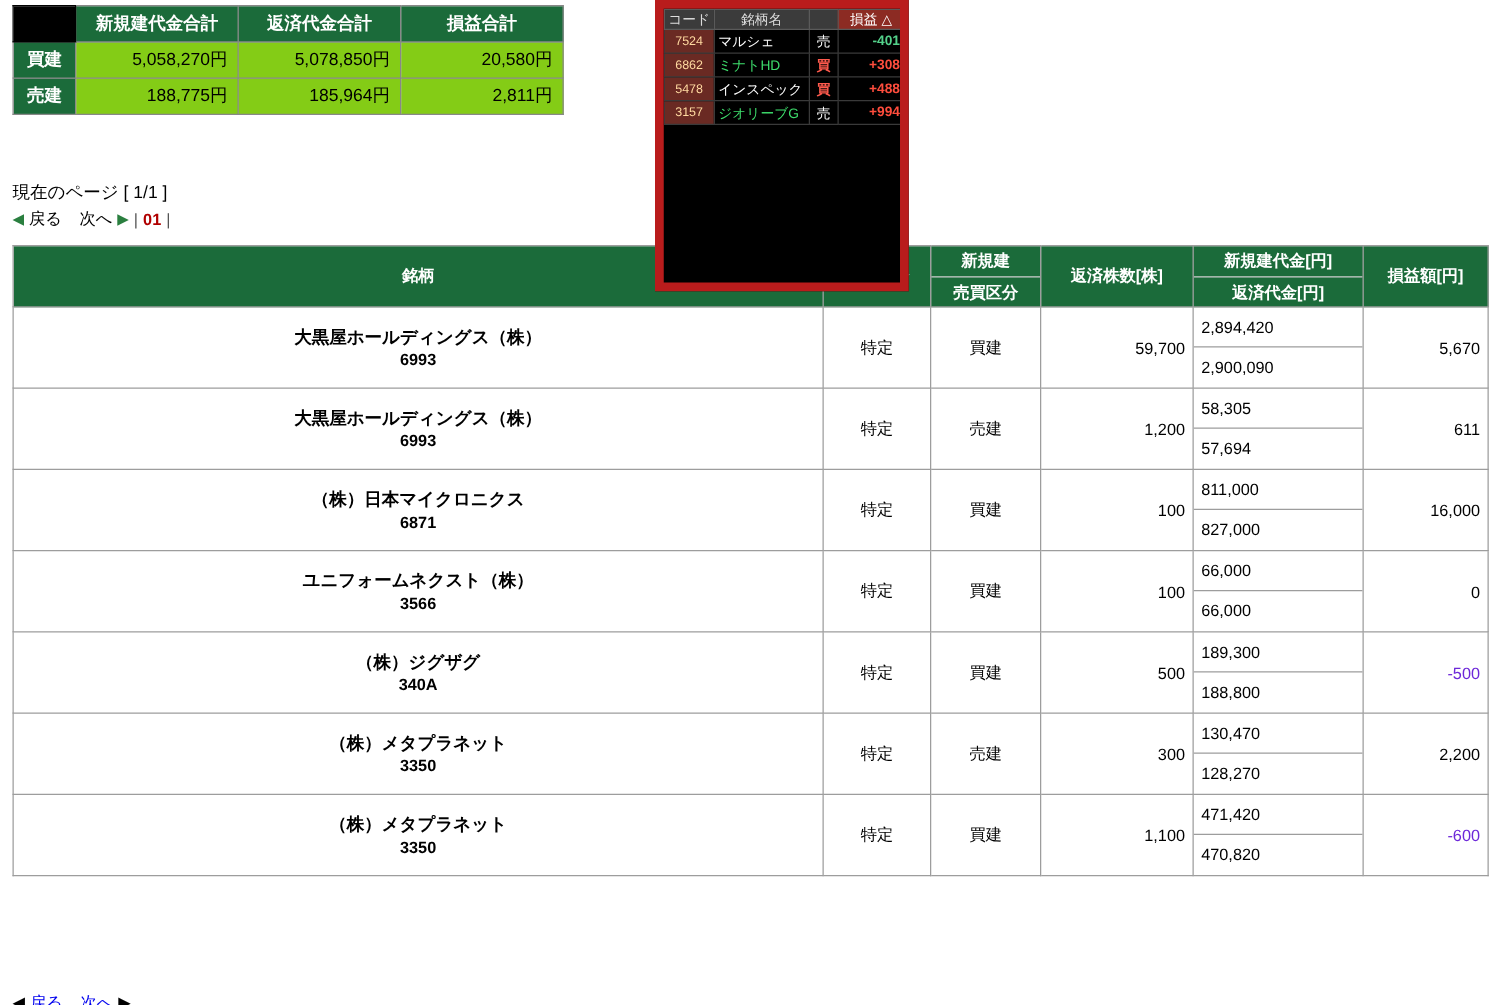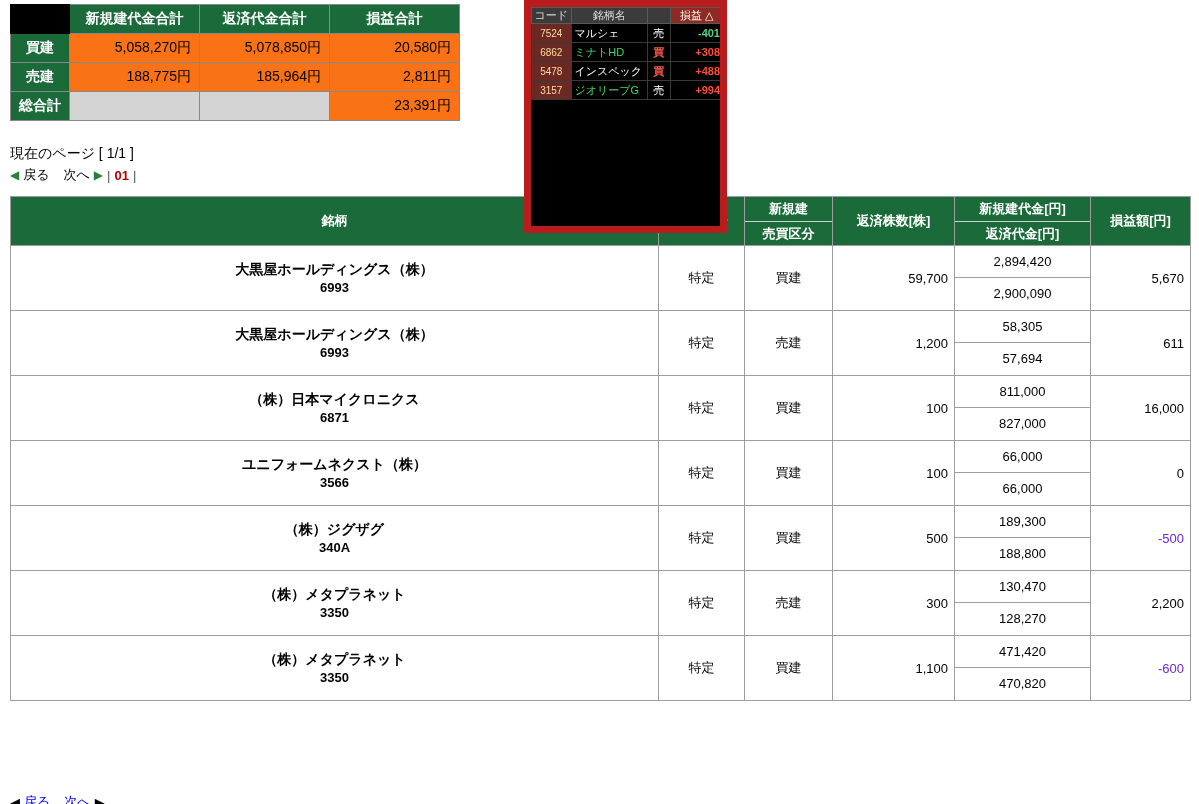"5,058,270円" .summary tbody td { background: #f97316 -> #84cc16 }
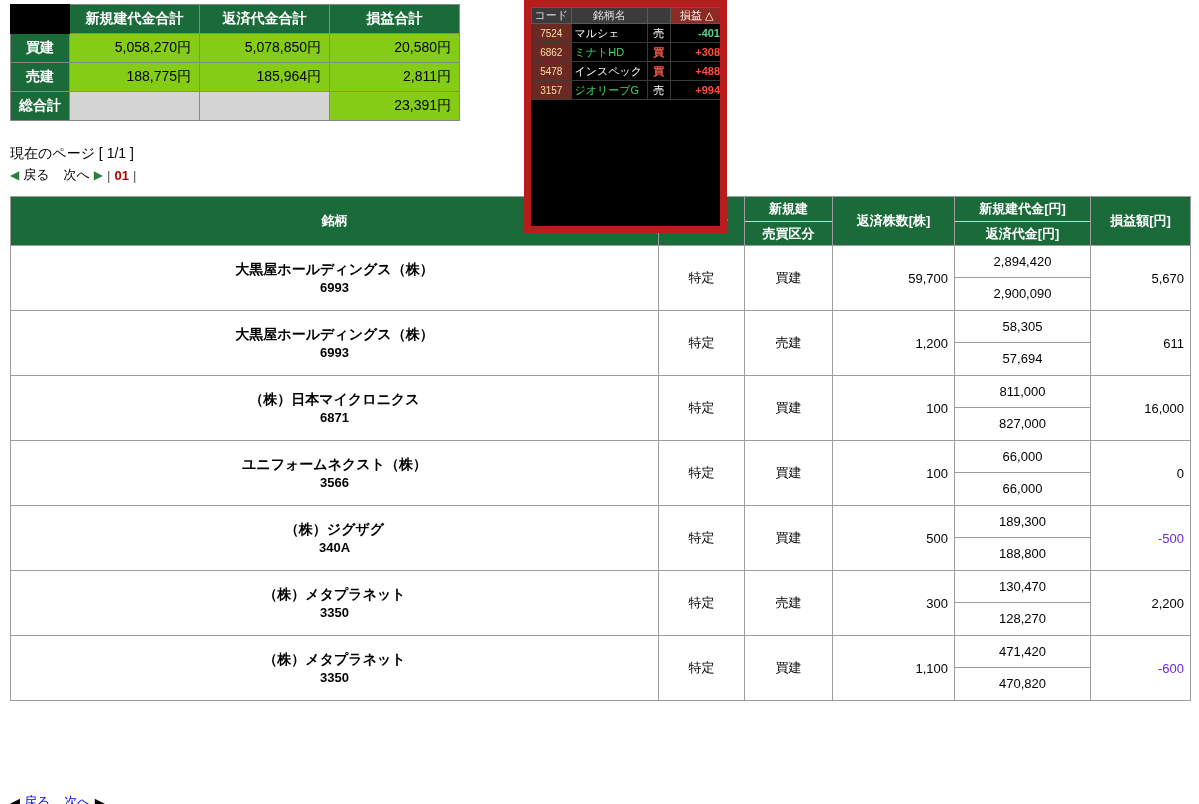"総合計" tr { html: <tr> <th>総合計</th> <td></td> <td></td> <td>23,391円</td> </tr> -> none }
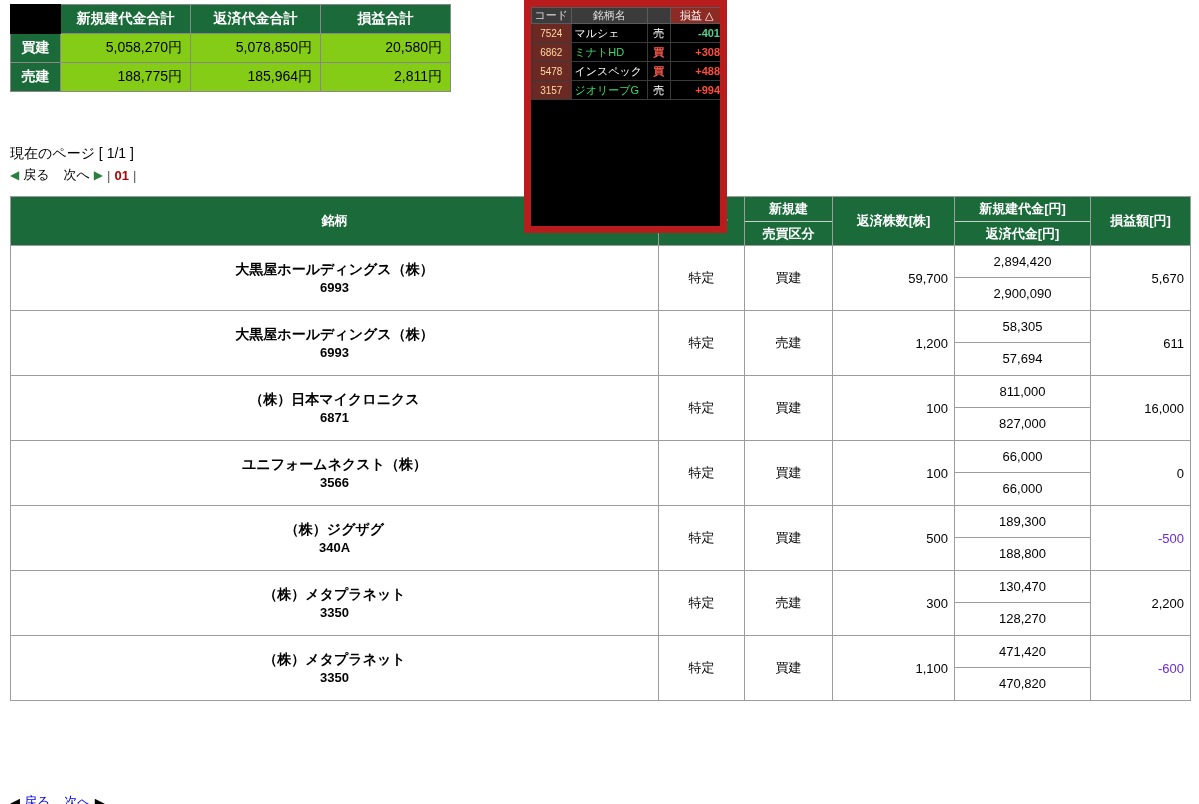"2,894,420" .amt-cell div { text-align: center -> left }
